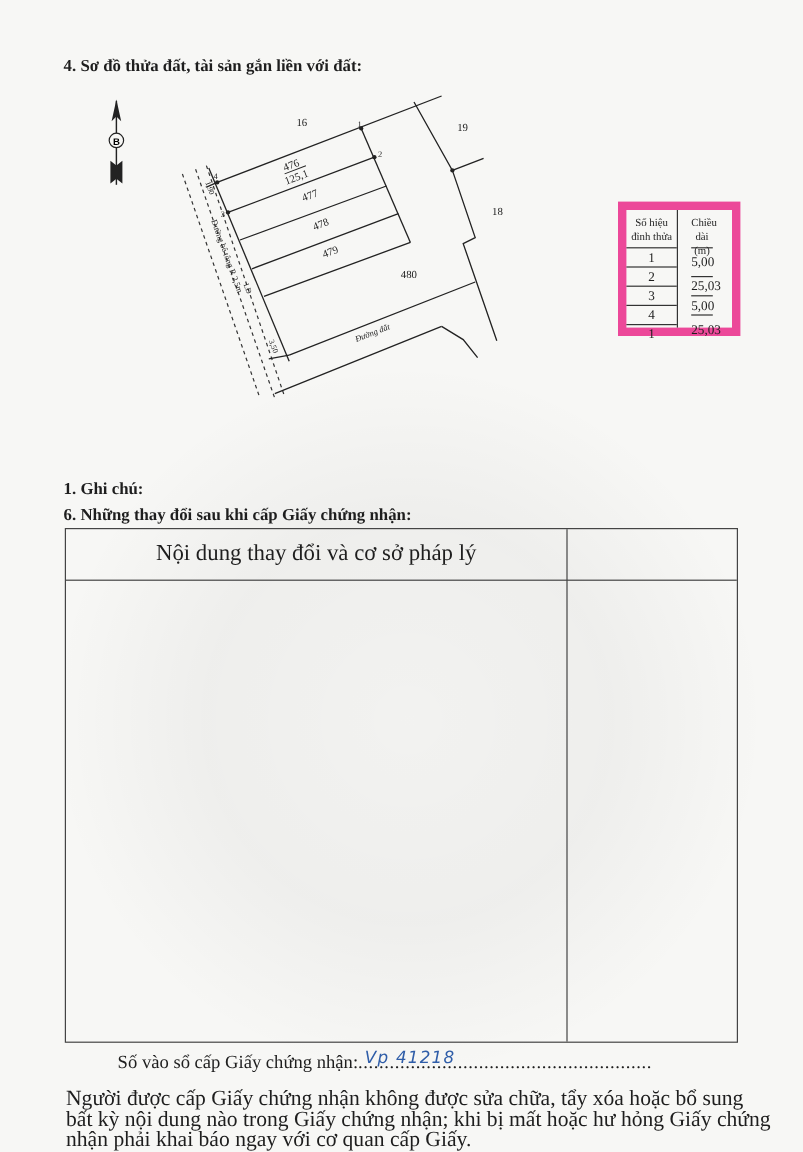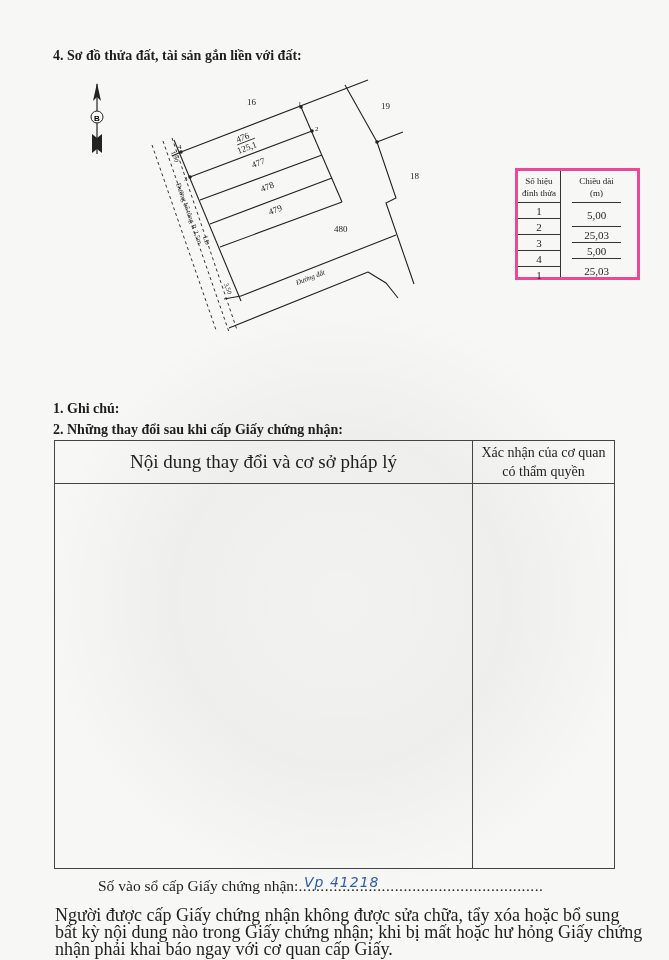"Số hiệu đỉnh thửa" .legend { border: 3px solid #ec4899 -> 7px solid #ec4899; width: 125px -> 102px }
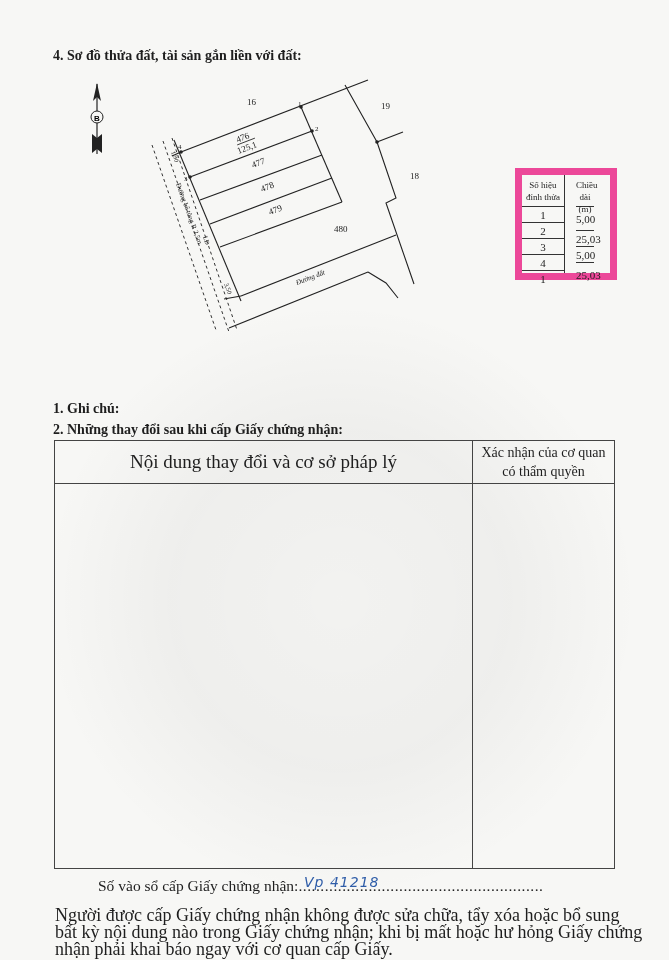"2. Những thay đổi sau" div.heading { text: 2 -> 6 }
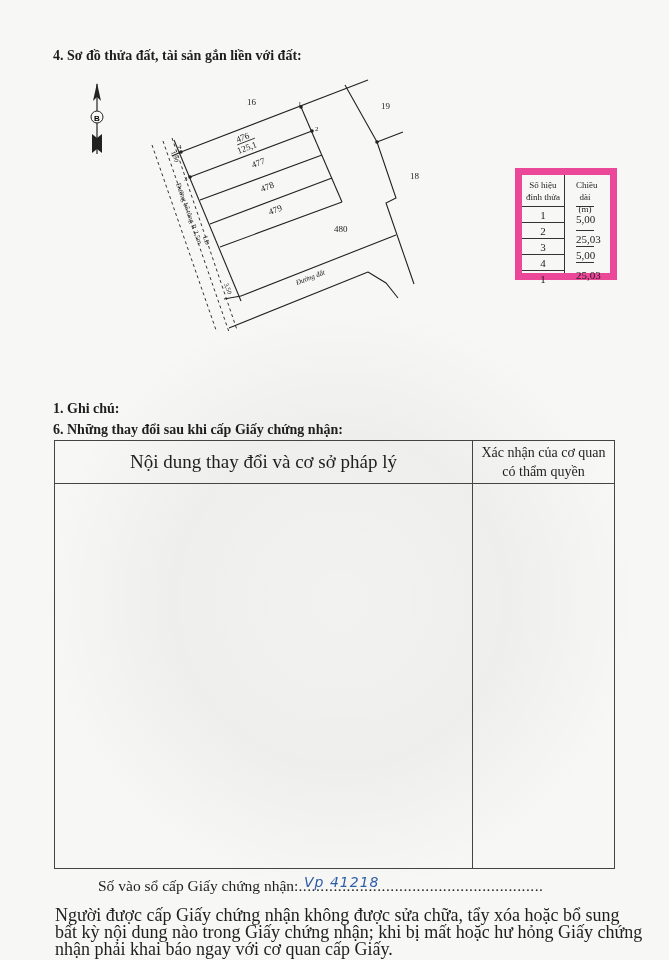"Xác nhận của cơ quan" div.h2 { html: <div> <div>Xác nhận của cơ quan</div> <div>có thẩm quyền</div> </div> -> none }
